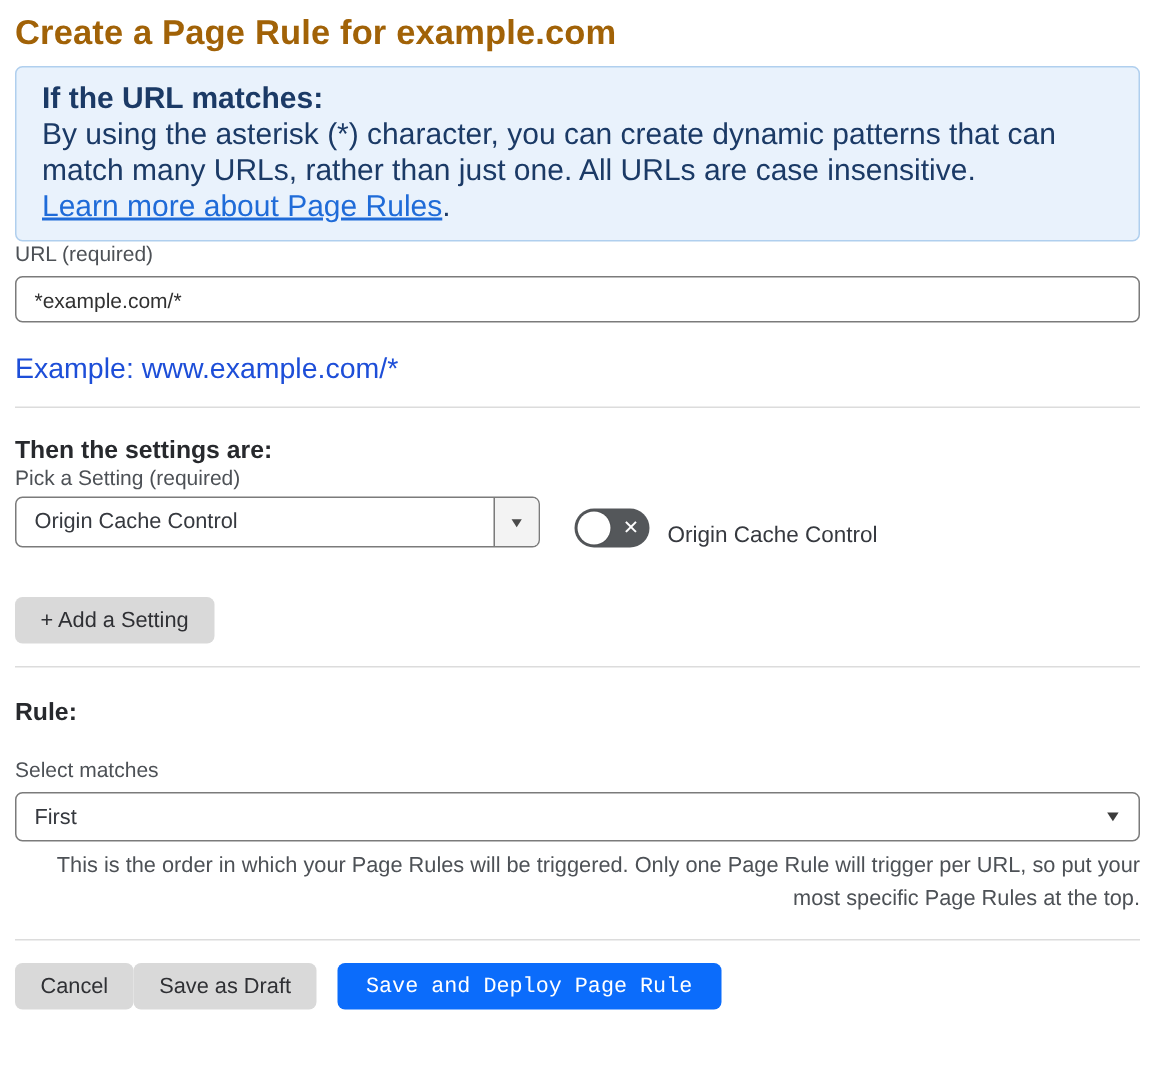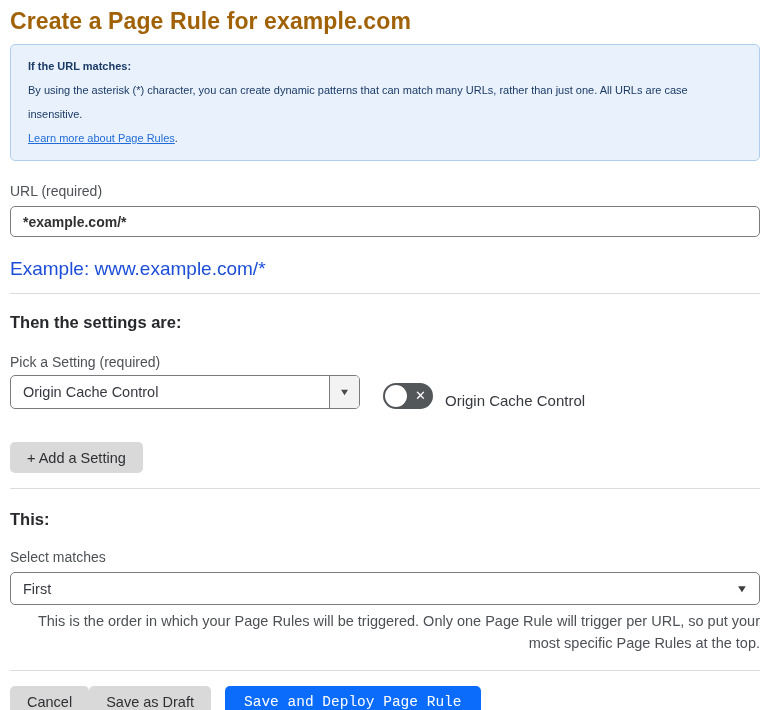"If the URL matches:" .infobox { font-size: 11px -> 20px }
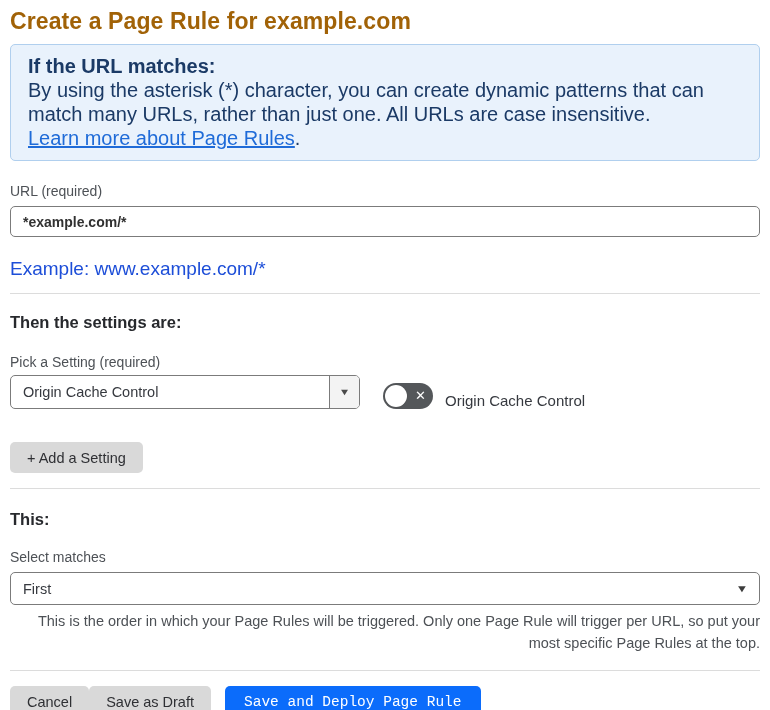"URL (required)" .field-label { margin-top: 22px -> none }
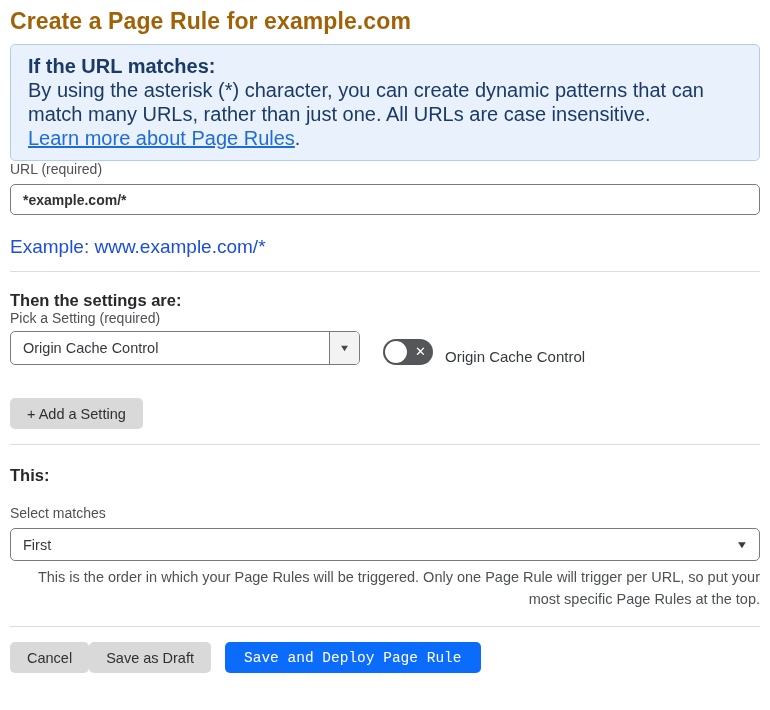"*example.com/*" .text-input { font-weight: bold -> none }
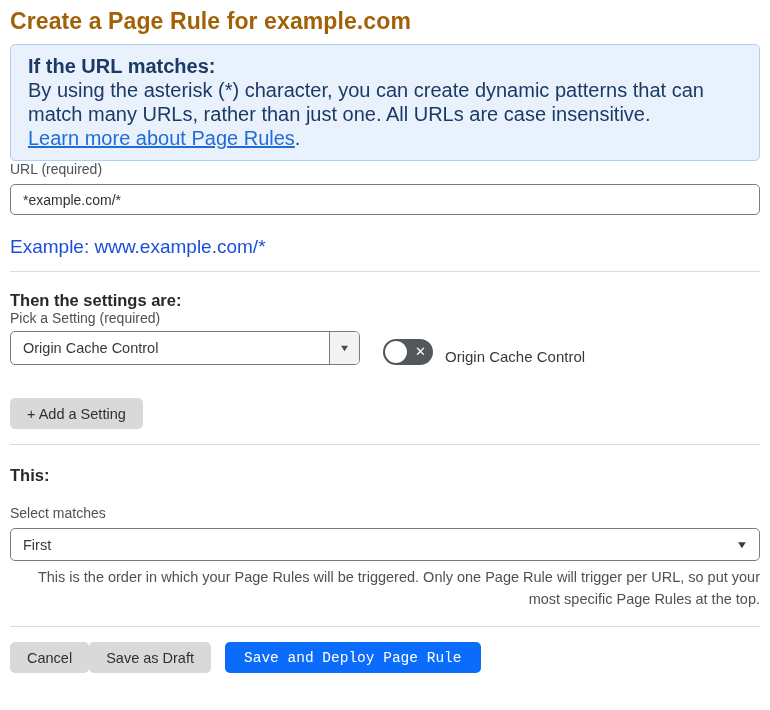"This:" h2.section-heading { text: This -> Rule }
